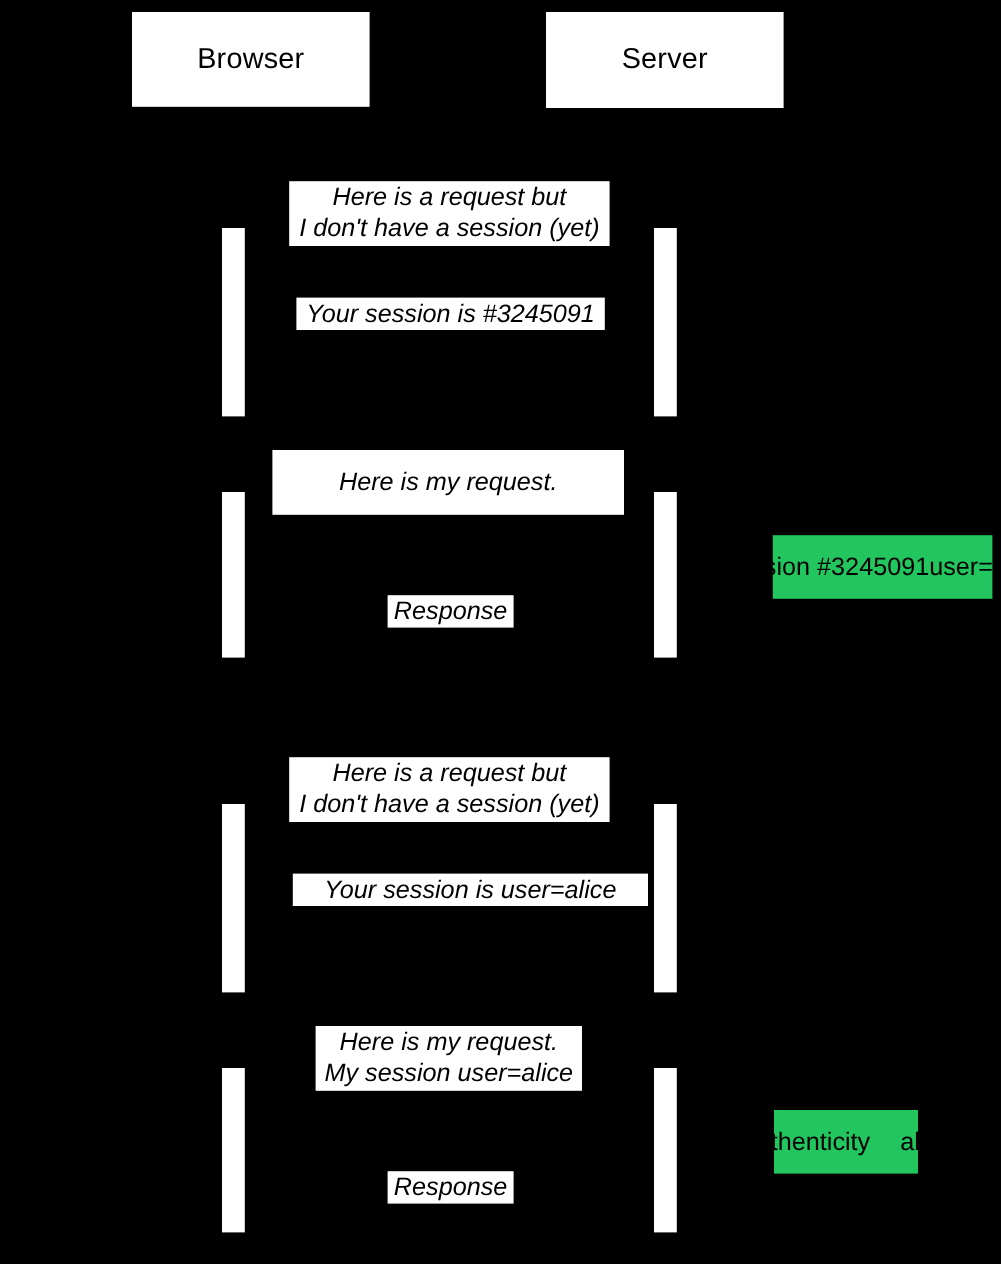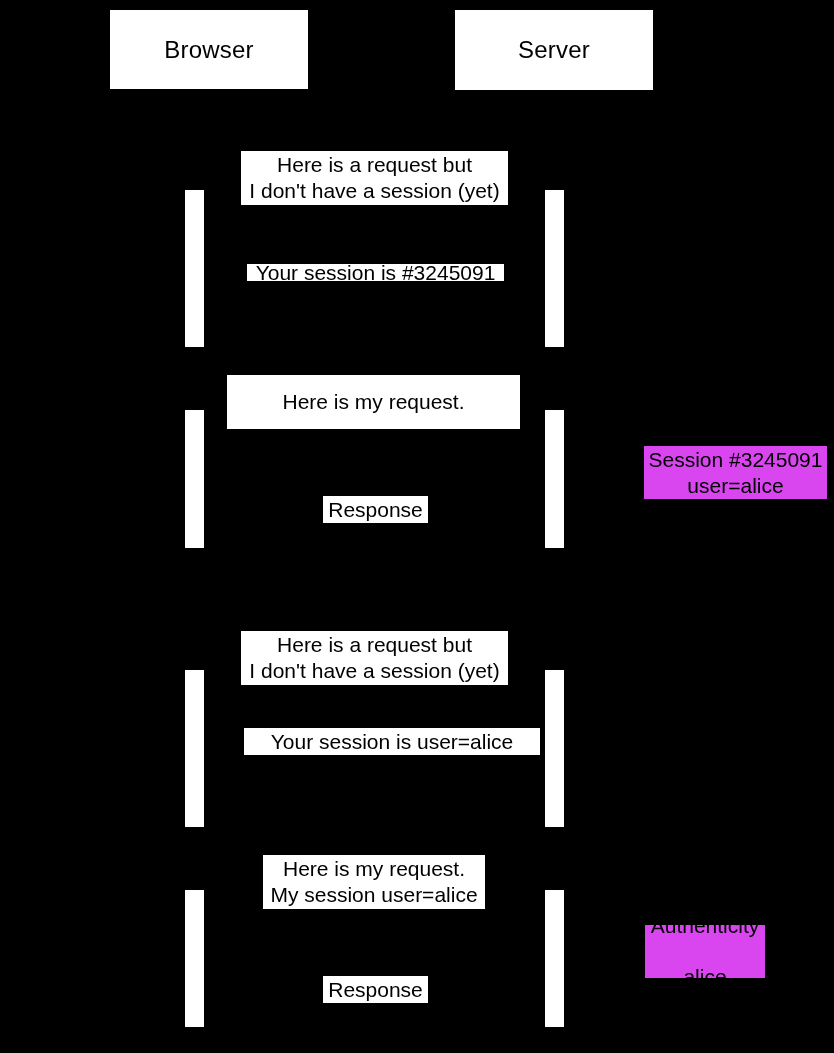"Here is a request but" .msg-label { font-style: none -> italic }
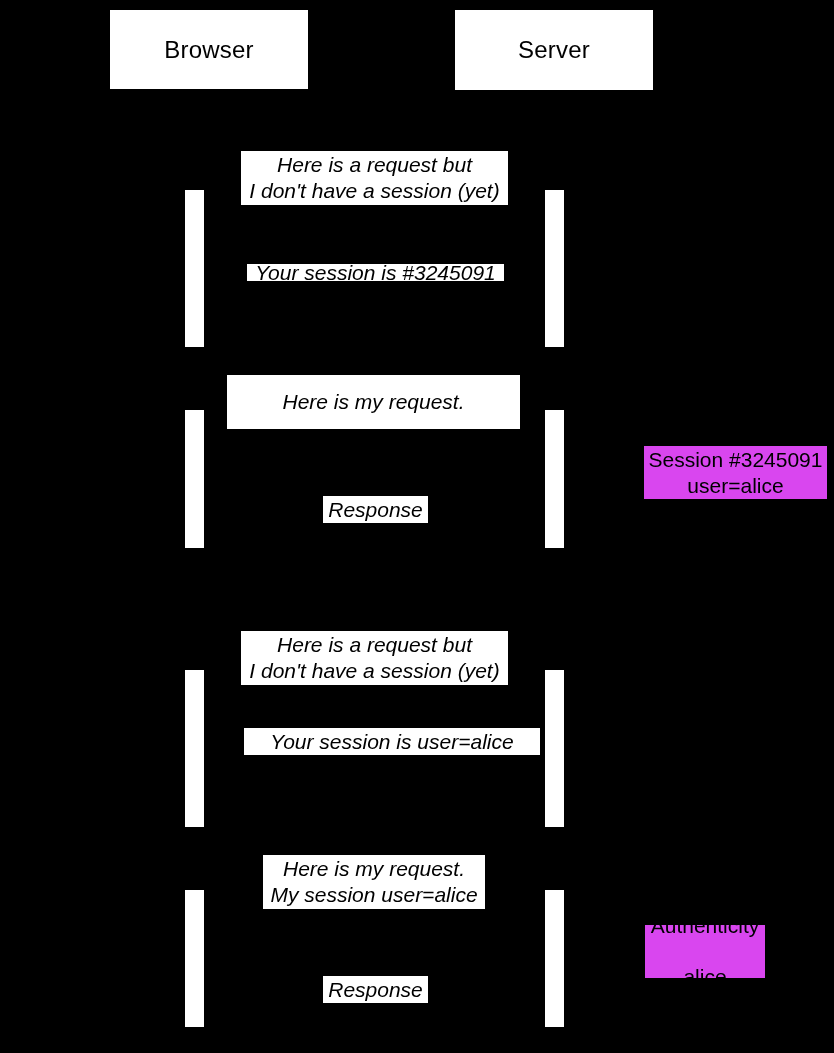"Your session is #3245091" div.msg-label { height: 17px -> 27px; top: 264px -> 248px }
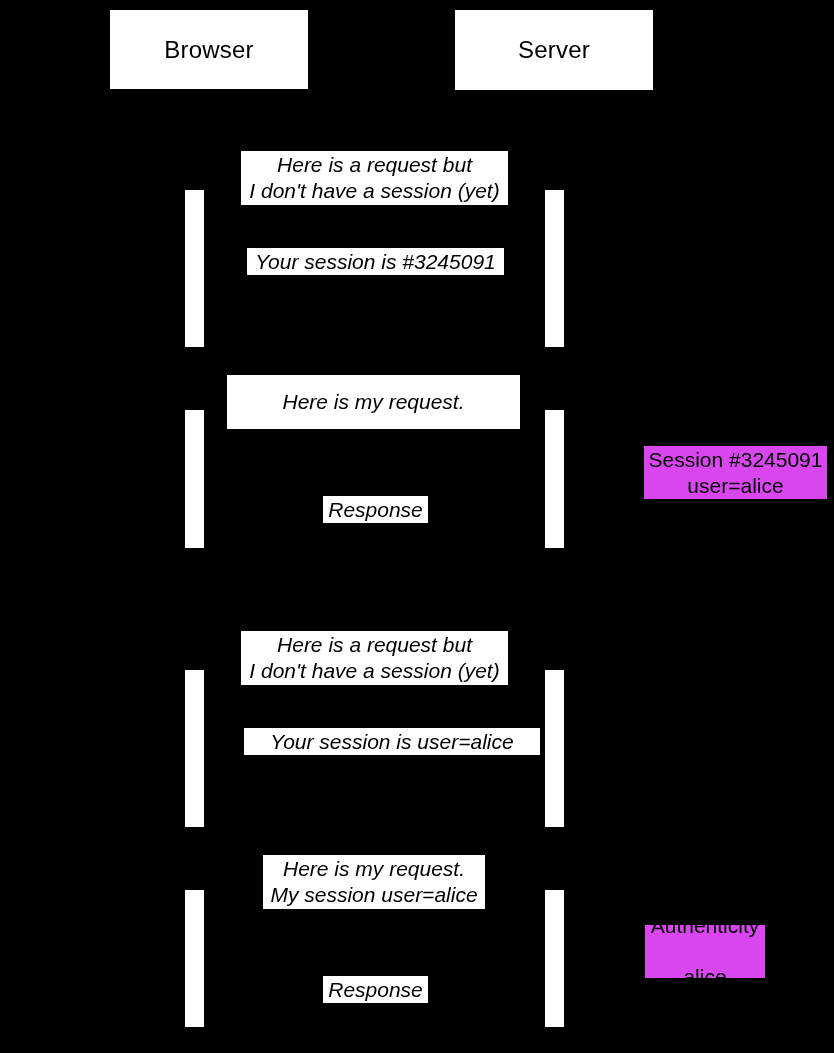"Session #3245091" .note { background: #d946ef -> #22c55e; flex-direction: column -> row }
